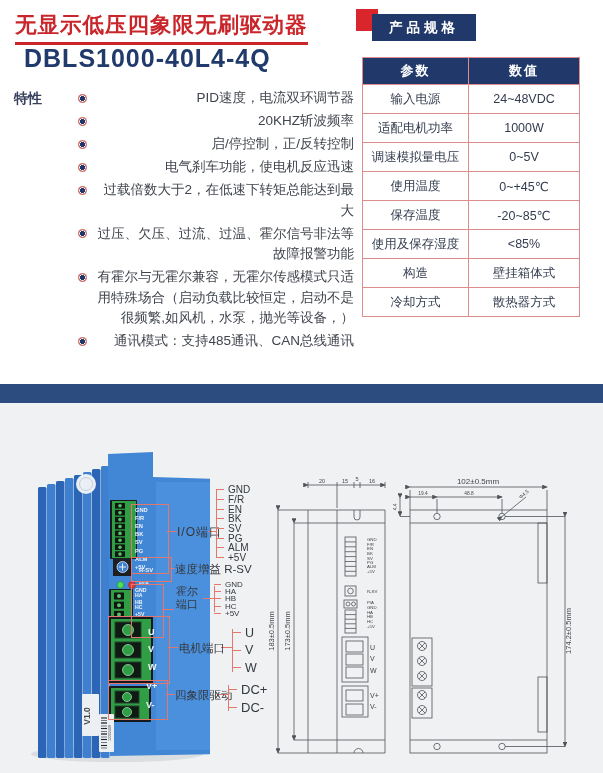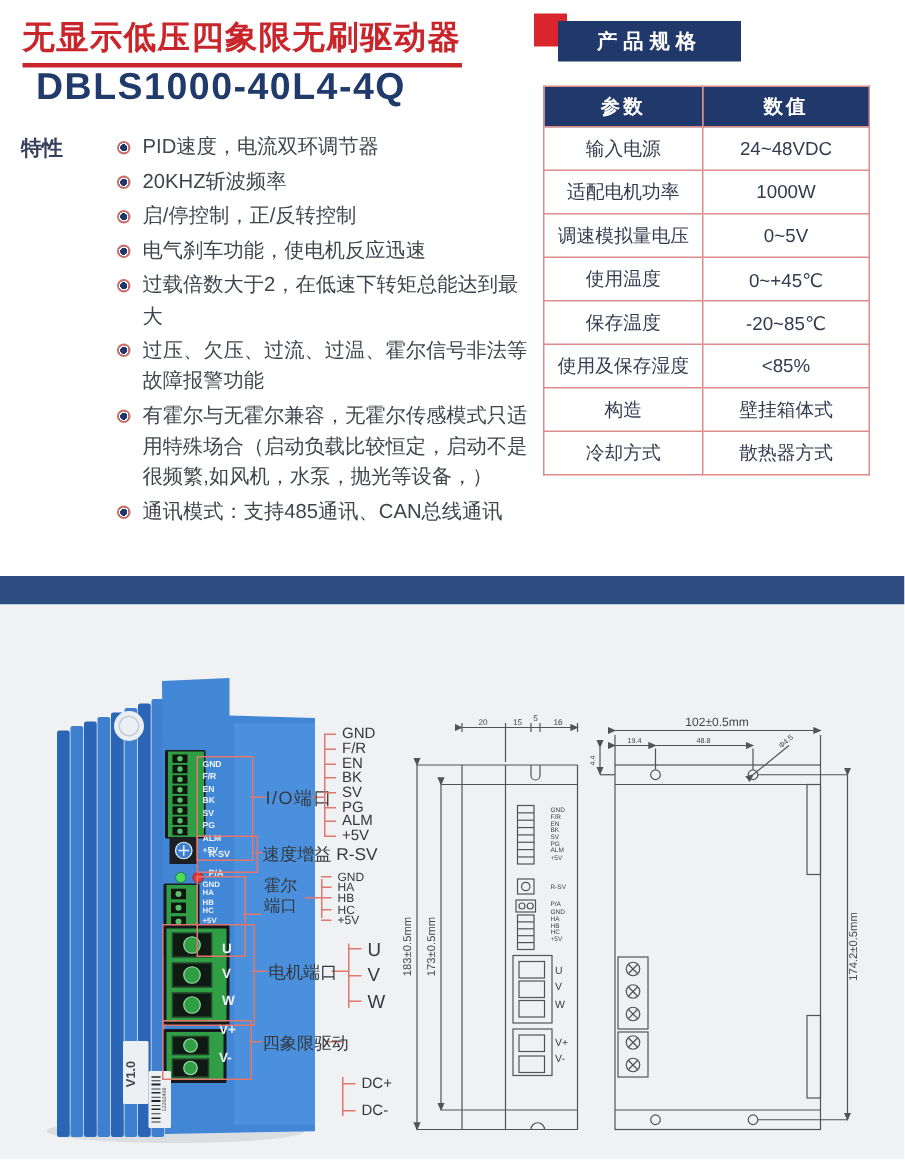"产品规格" .spec-header { width: 122px -> 104px }
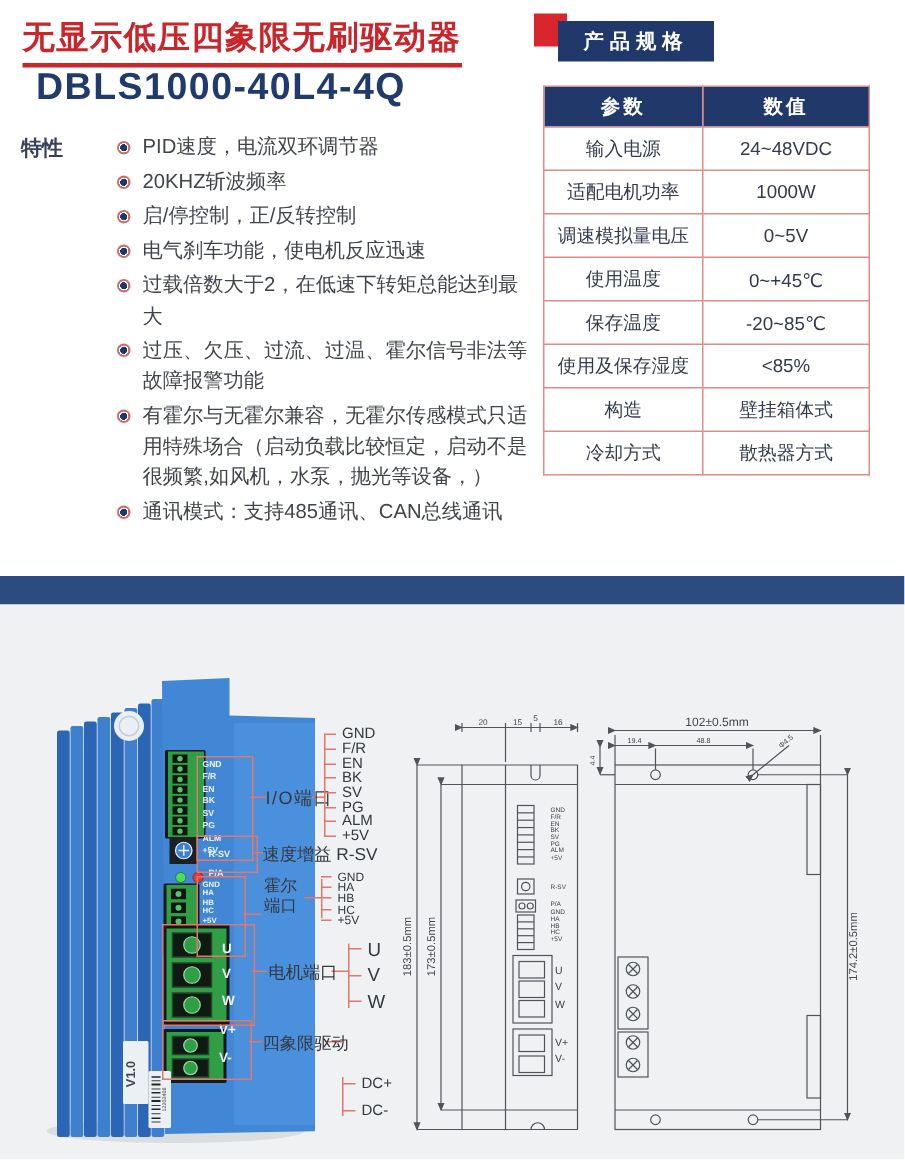"PID速度，电流双环调节器" .feat-list li { text-align: none -> right }
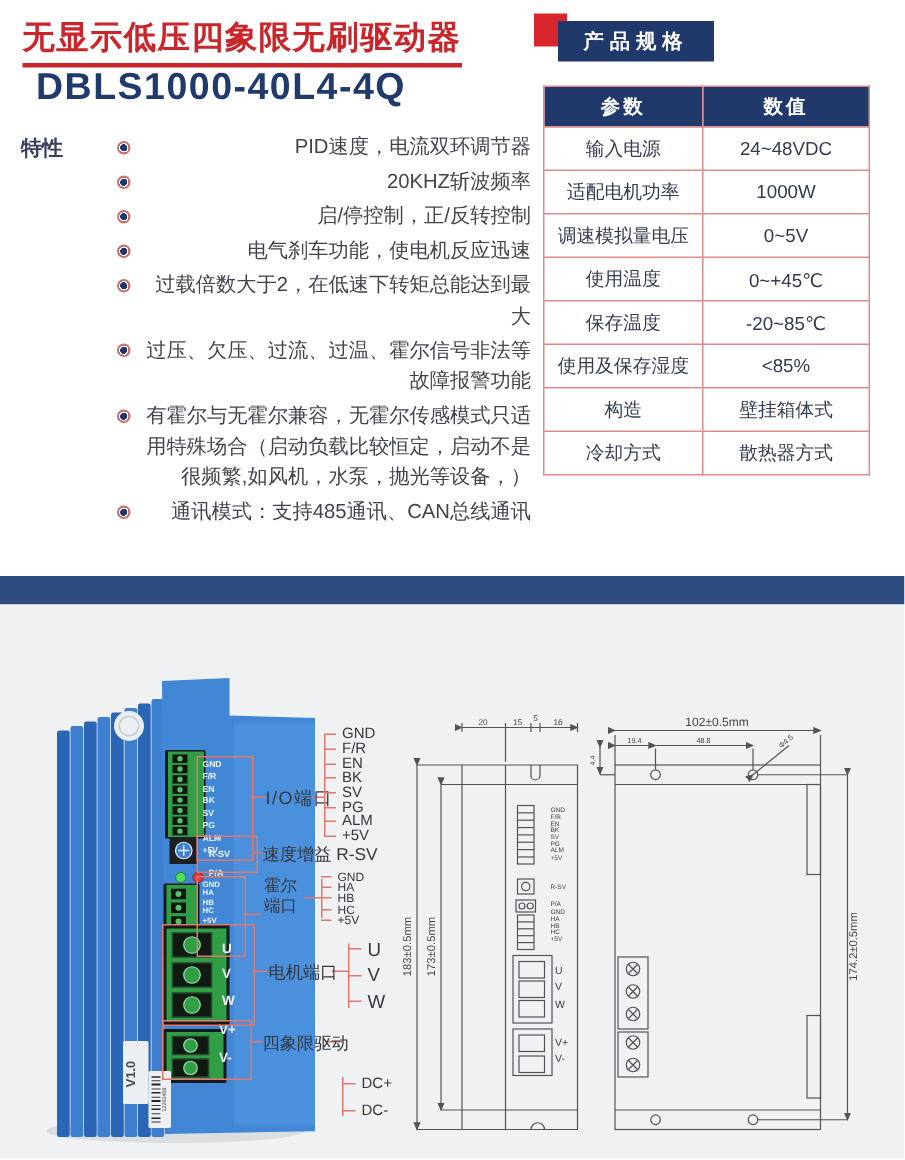"DC+" .power-fan { font-size: 10px -> 13px; margin-top: 33px -> none }
